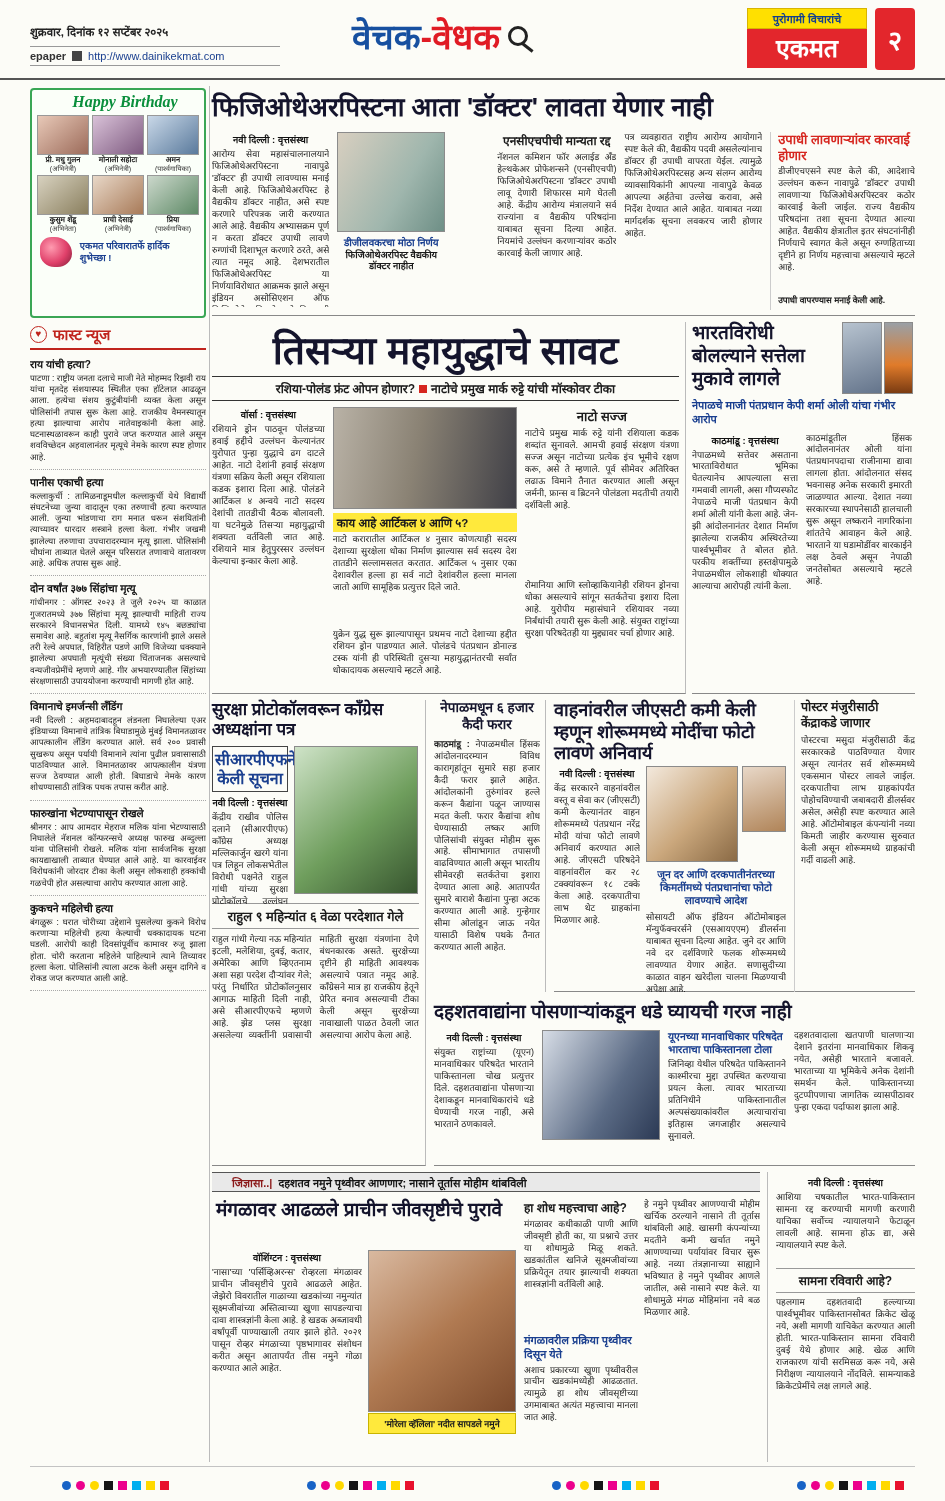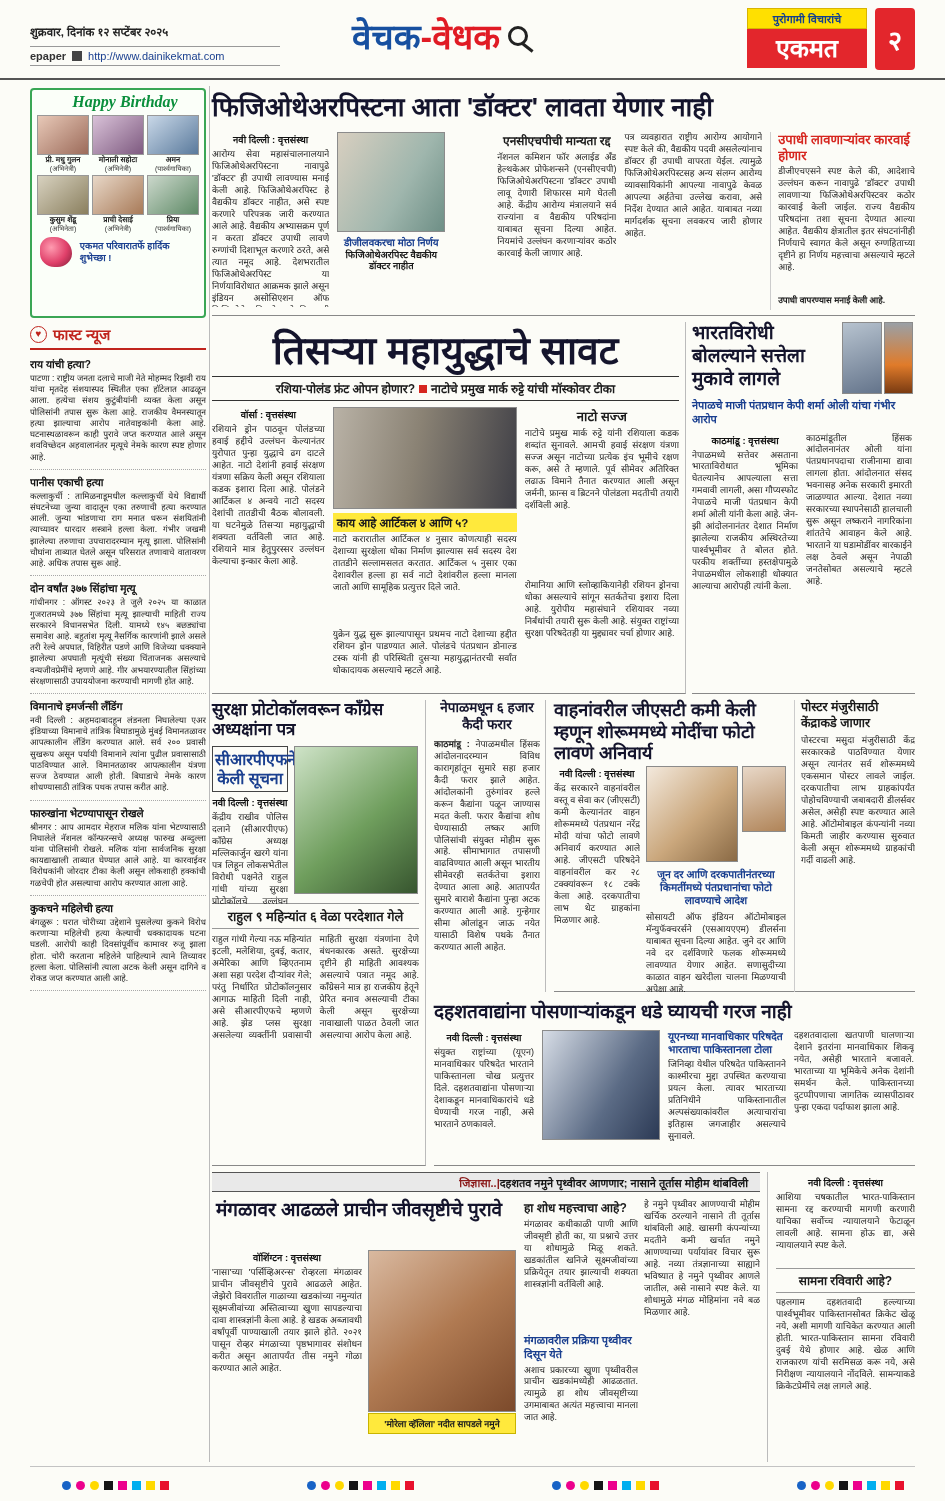"जिज्ञासा..|" div.abs { gap: none -> 6px; justify-content: flex-end -> none; padding: 0 12px -> 0 20px }
